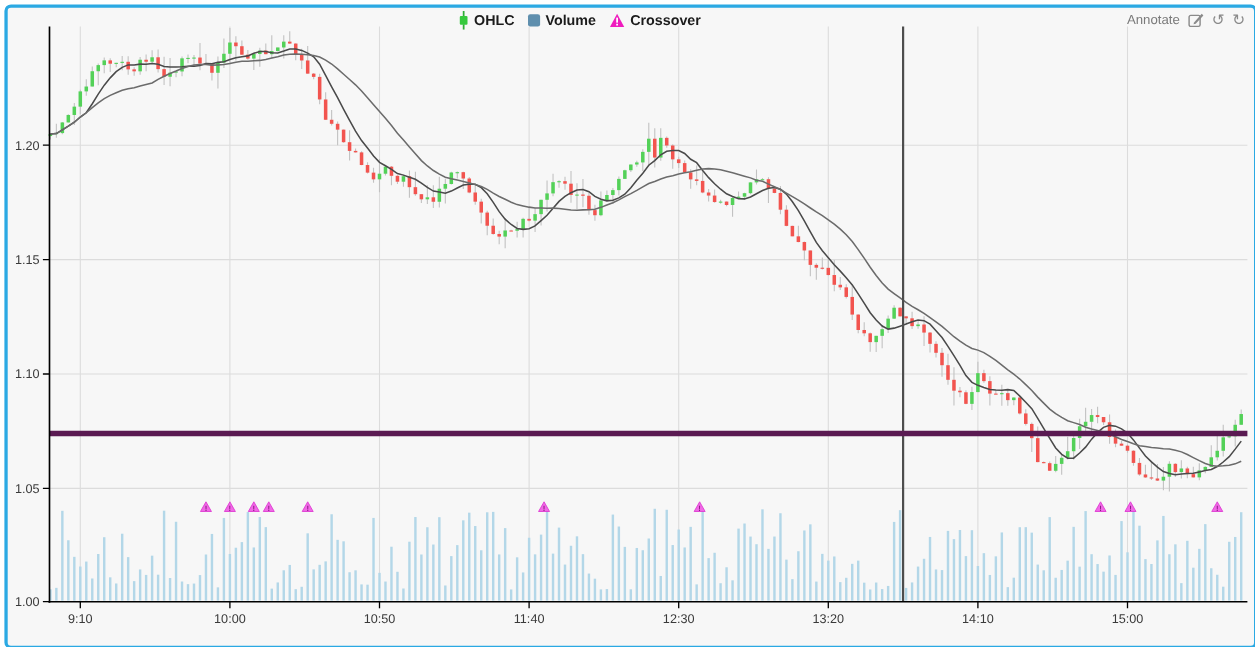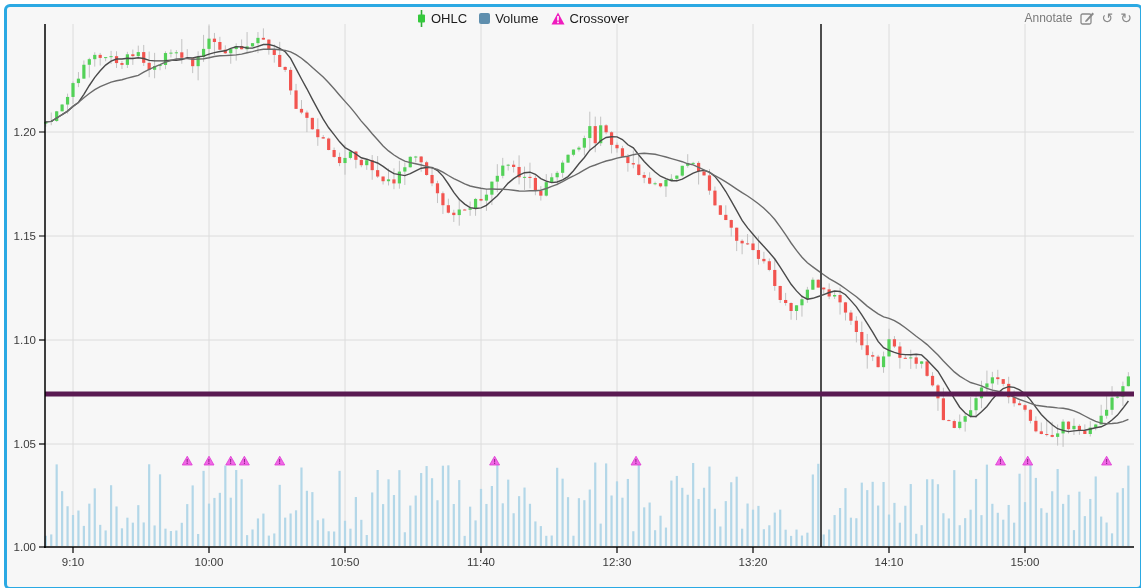"OHLC" .legend { font-weight: none -> bold }
